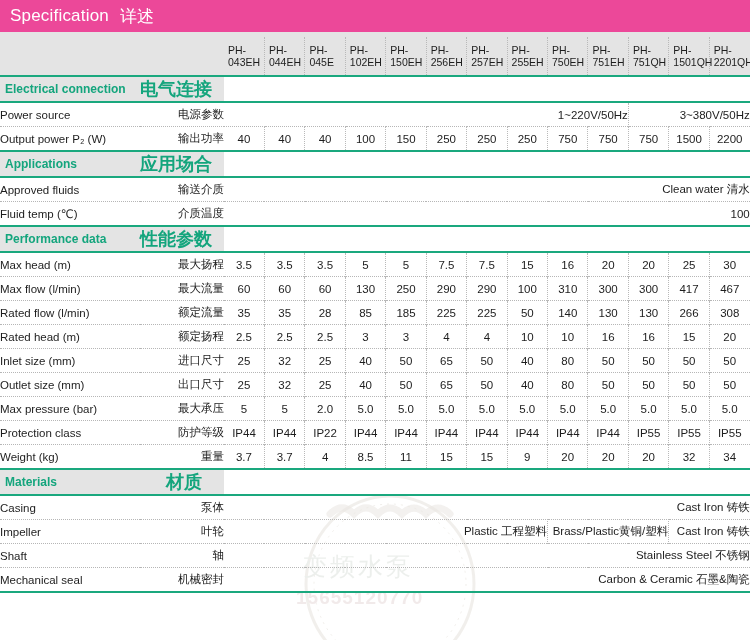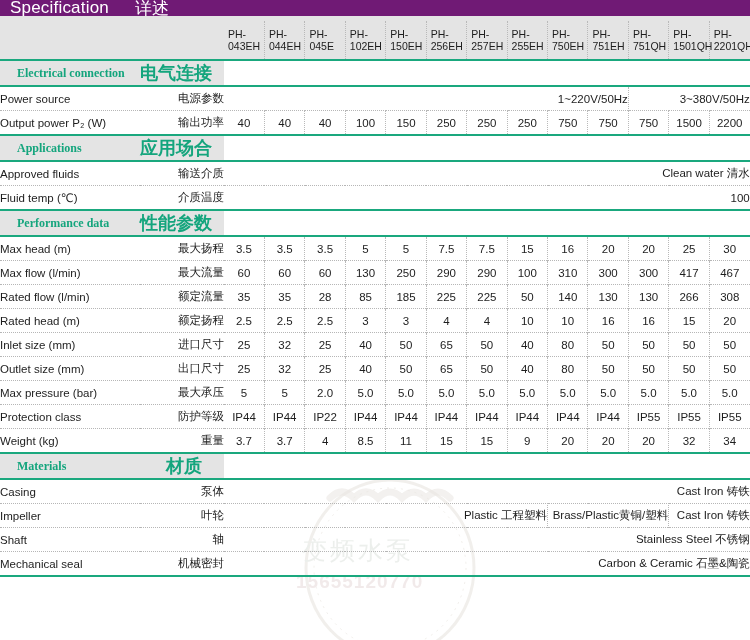"Specification" #title-bar { background: #701a75 -> #ec4899; height: 16px -> 32px }
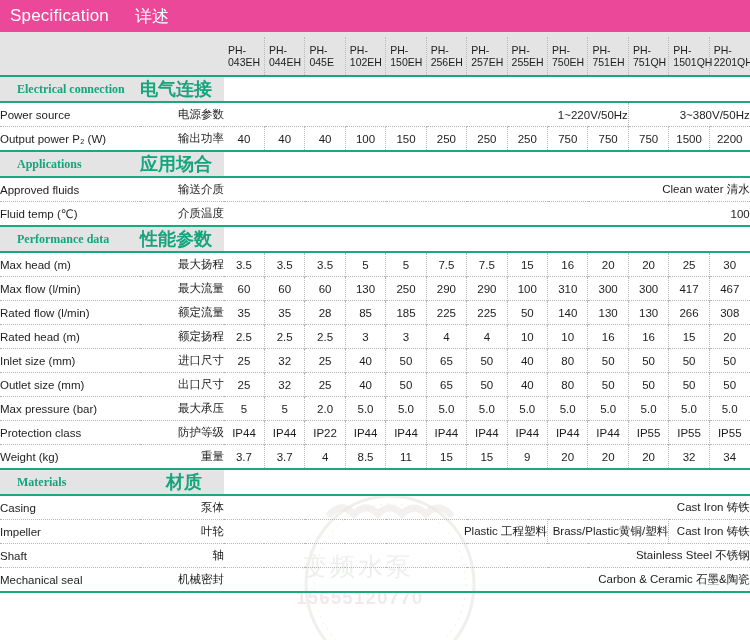"详述" #title-bar .t-zh { margin-left: 26px -> 11px }
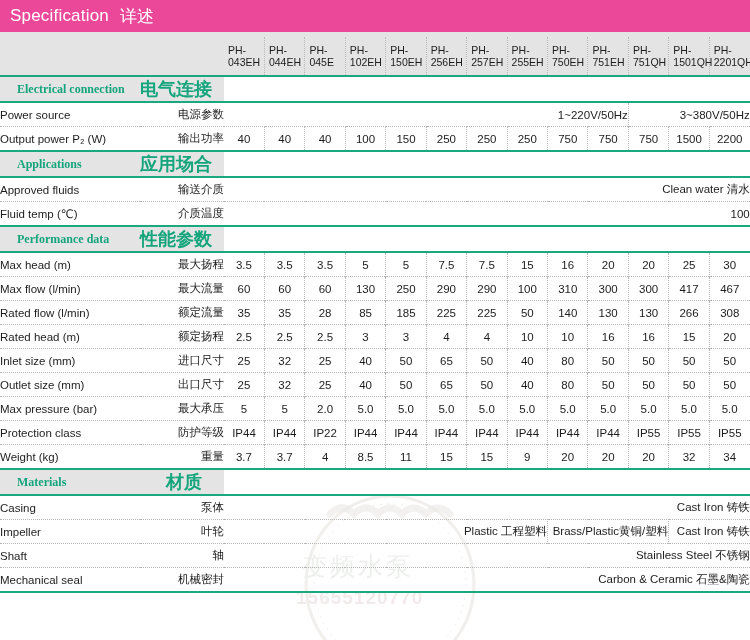"Electrical connection" tr.section td.lab-en { font-family: Liberation Serif, serif -> none; padding-left: 17px -> 5px }
